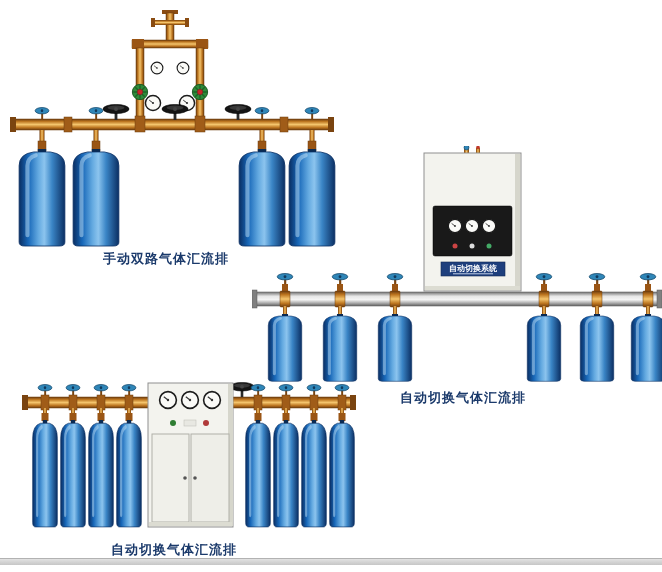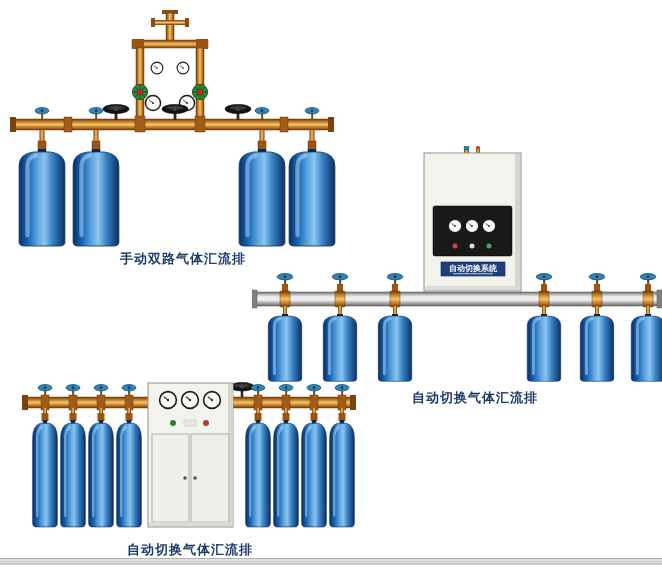"手动双路气体汇流排" .caption { text-align: center -> left }
